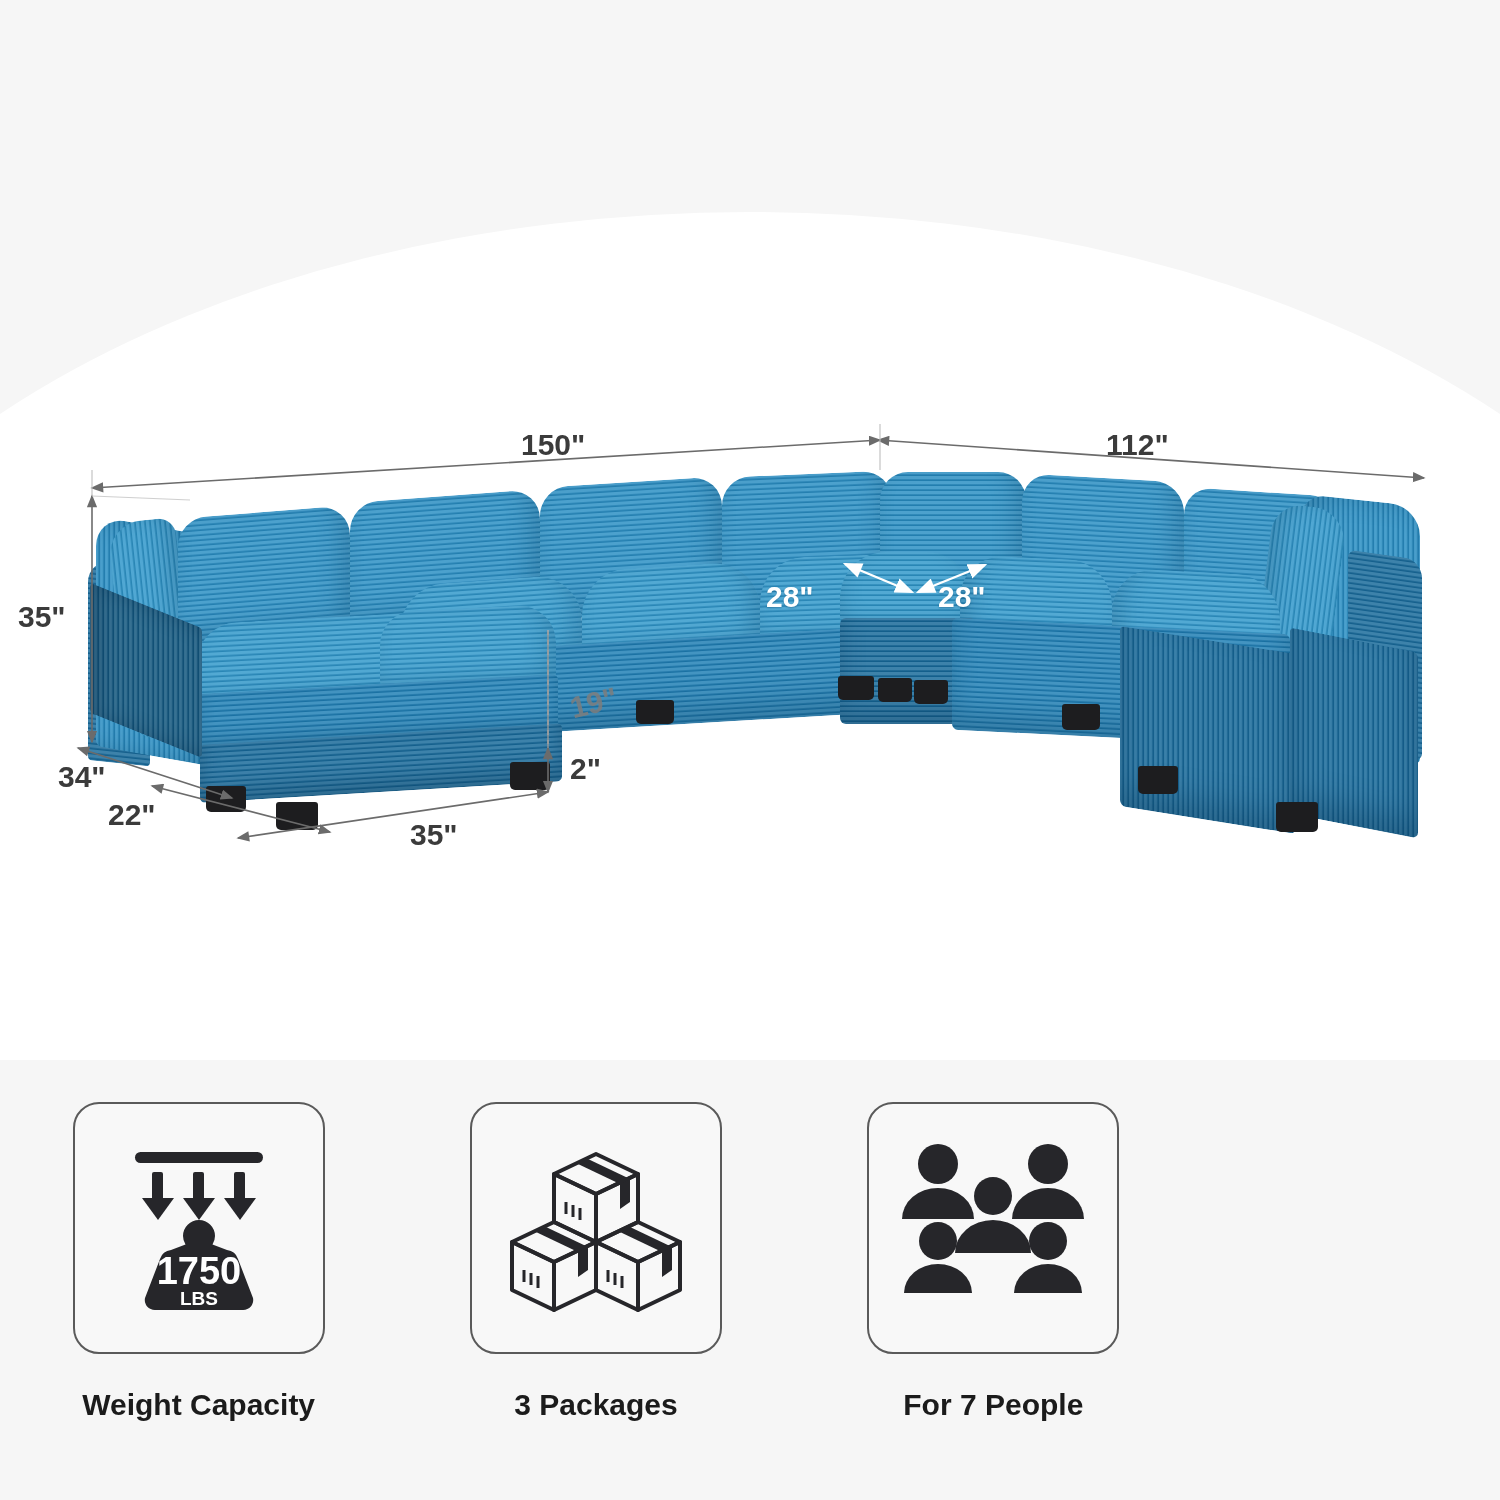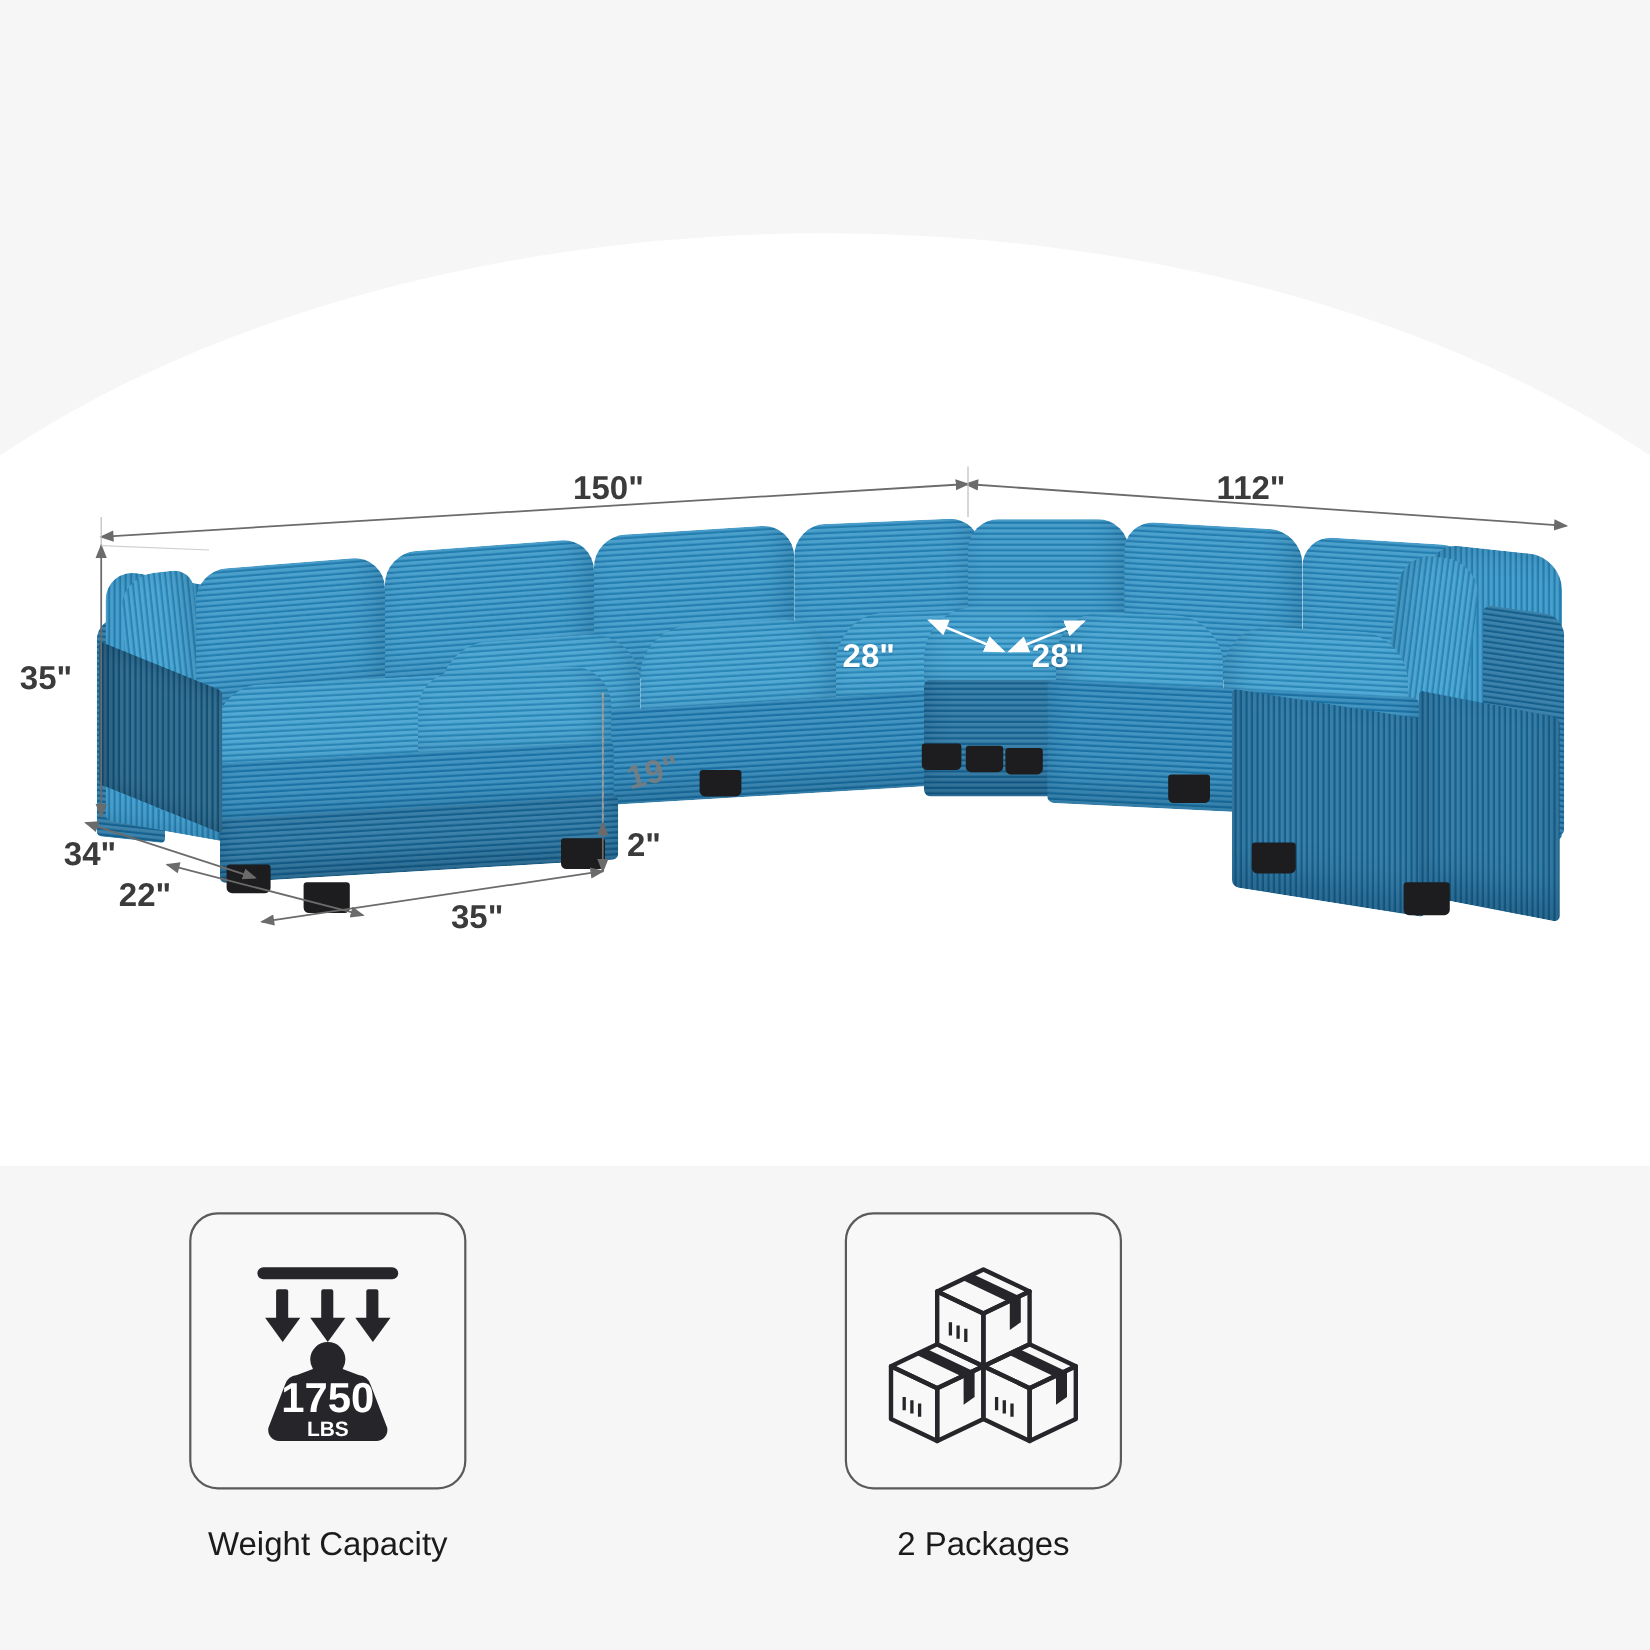"Weight Capacity" .feat-label { font-weight: normal -> bold }
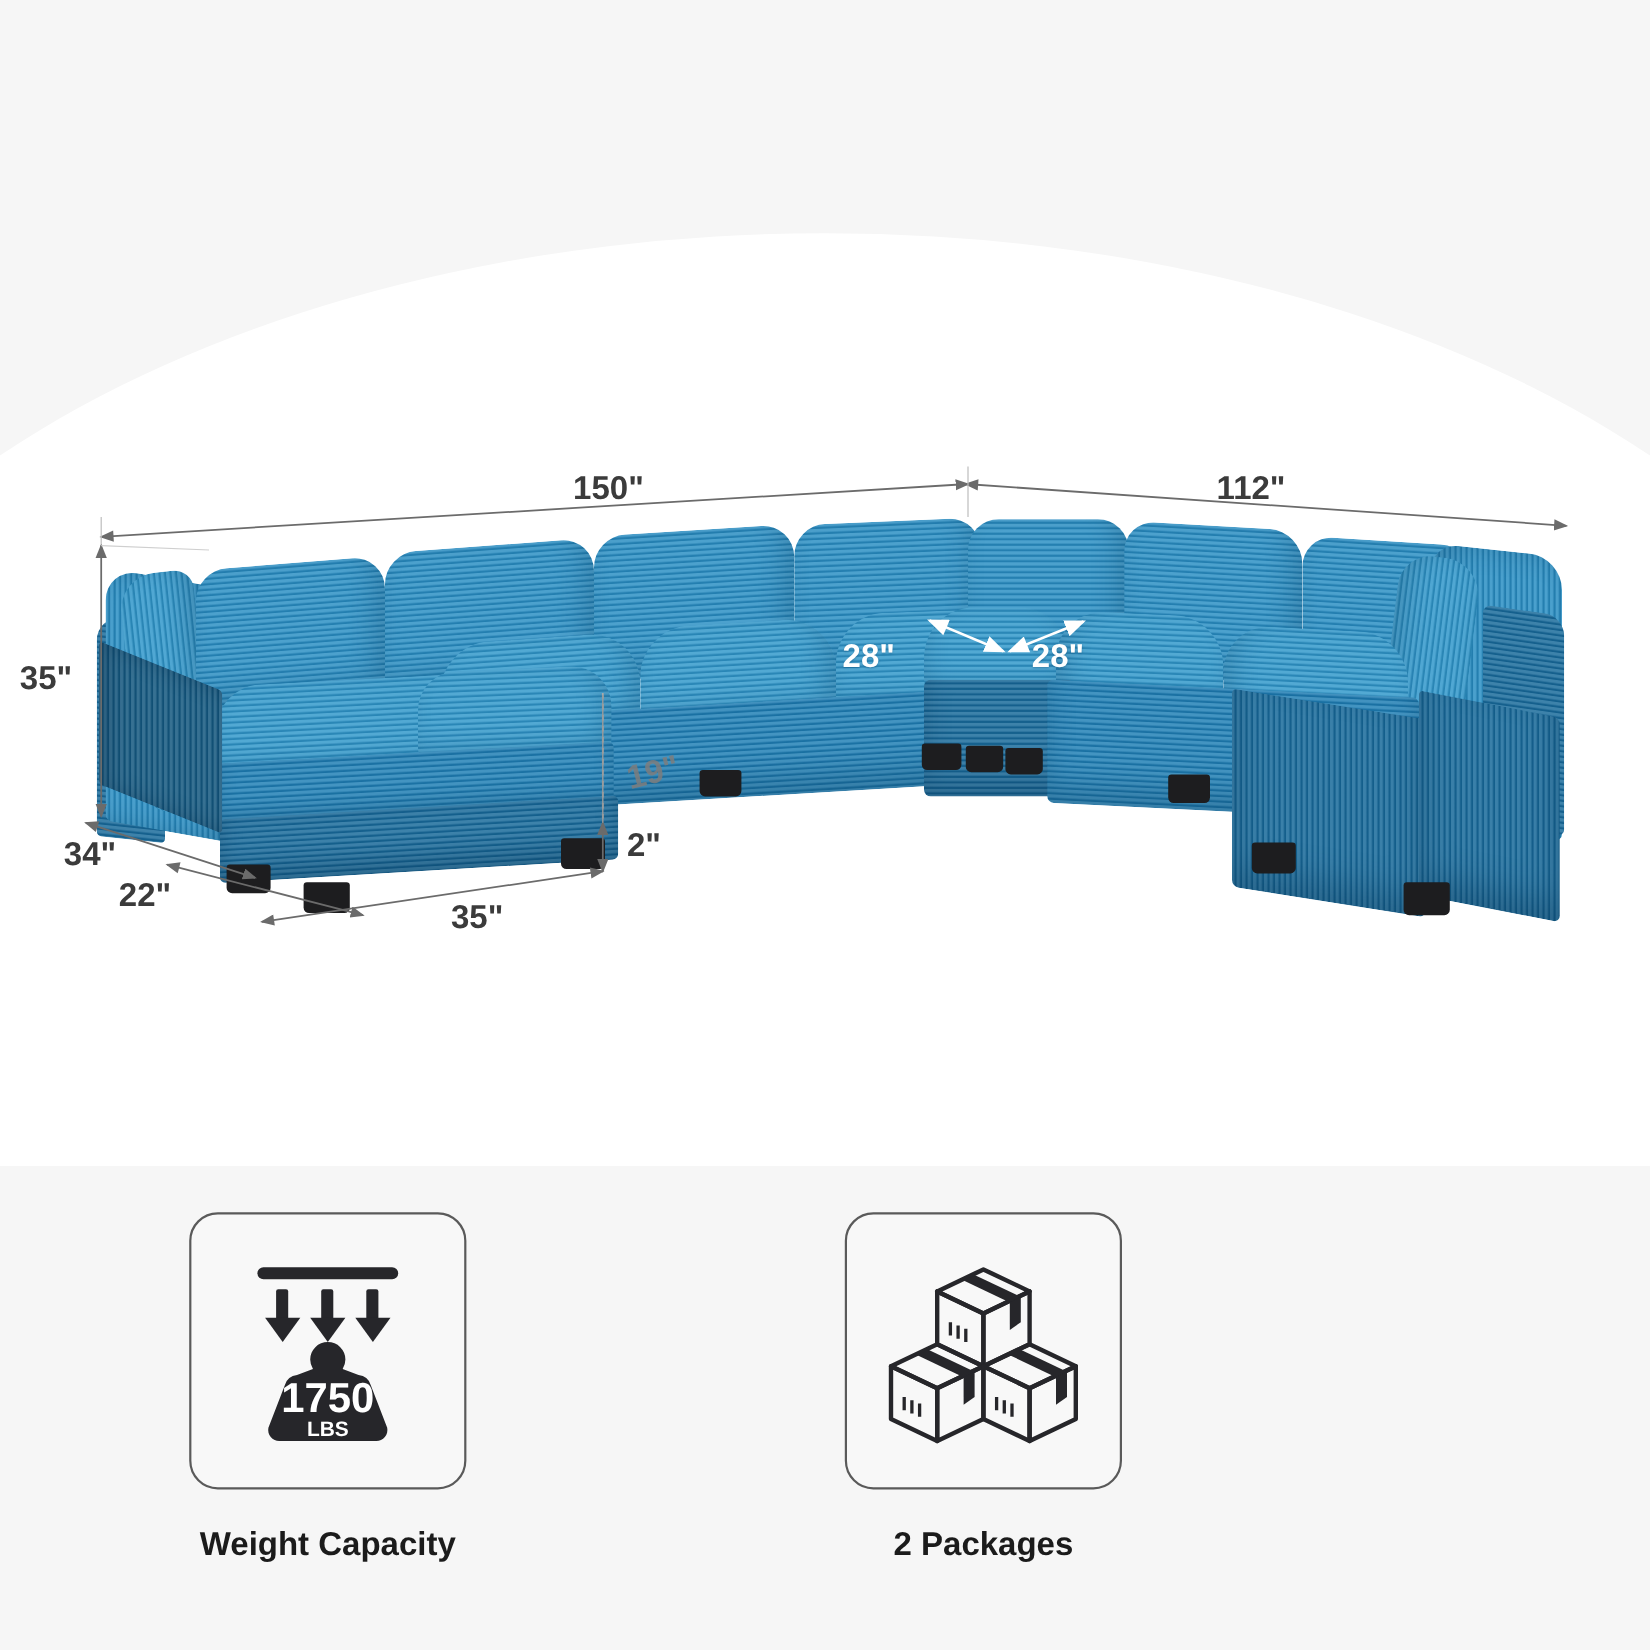"2 Packages" div.feat-label { text: 2 -> 3 }
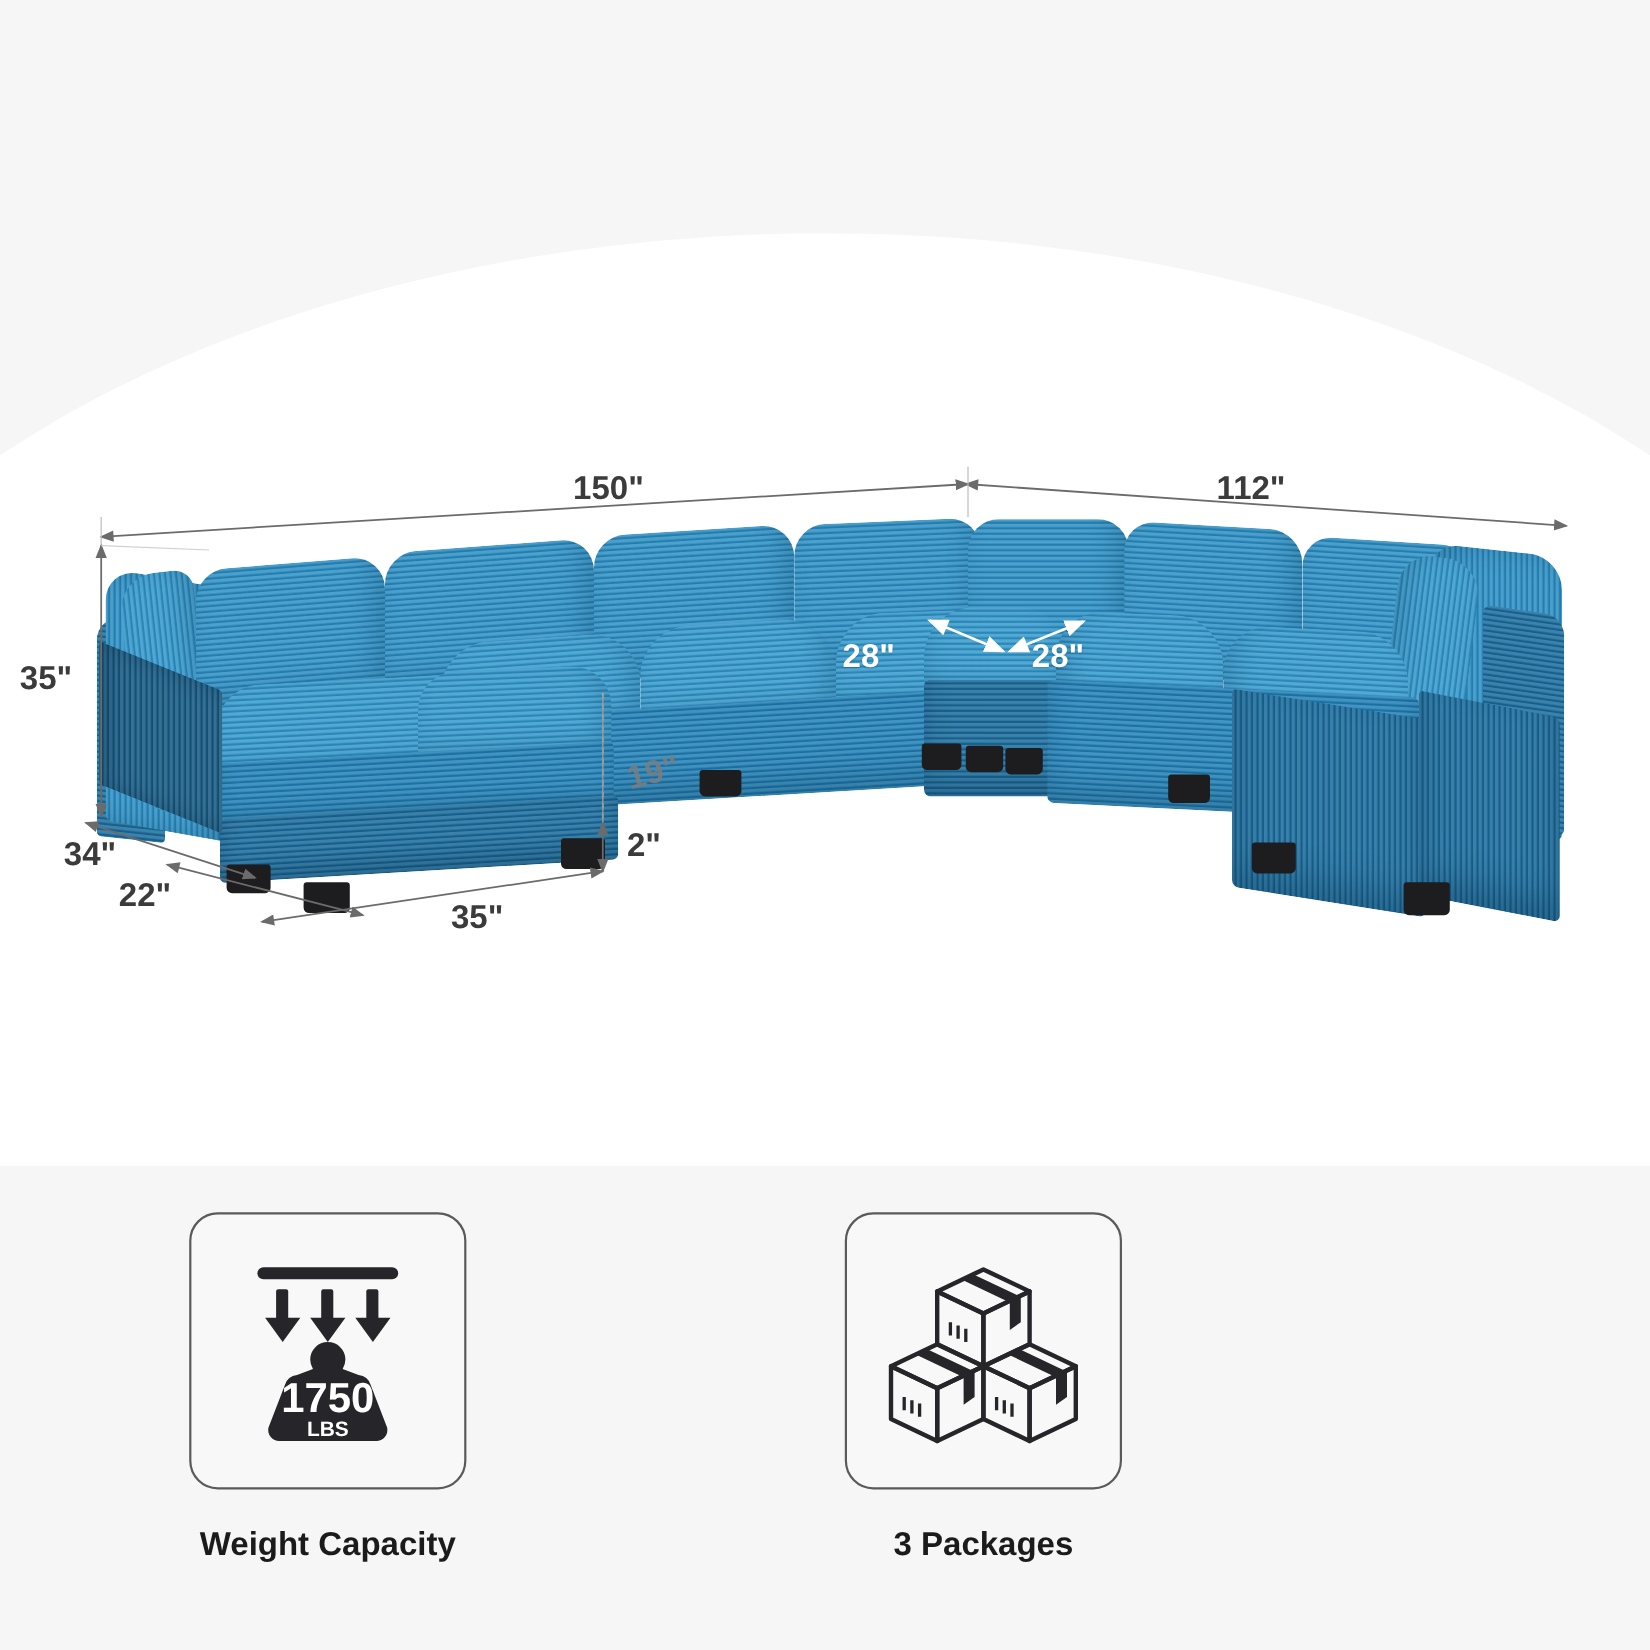"For 7 People" div.feat { html: none -> <div> <div> <svg> <g> <circle></circle> <path></path> <circle></circle> <path></path> <circle></circle> <path></path> <circle></circle> <path></path> <circle></circle> <path></path> </g> </svg> </div> <div>For 7 People</div> </div> }
